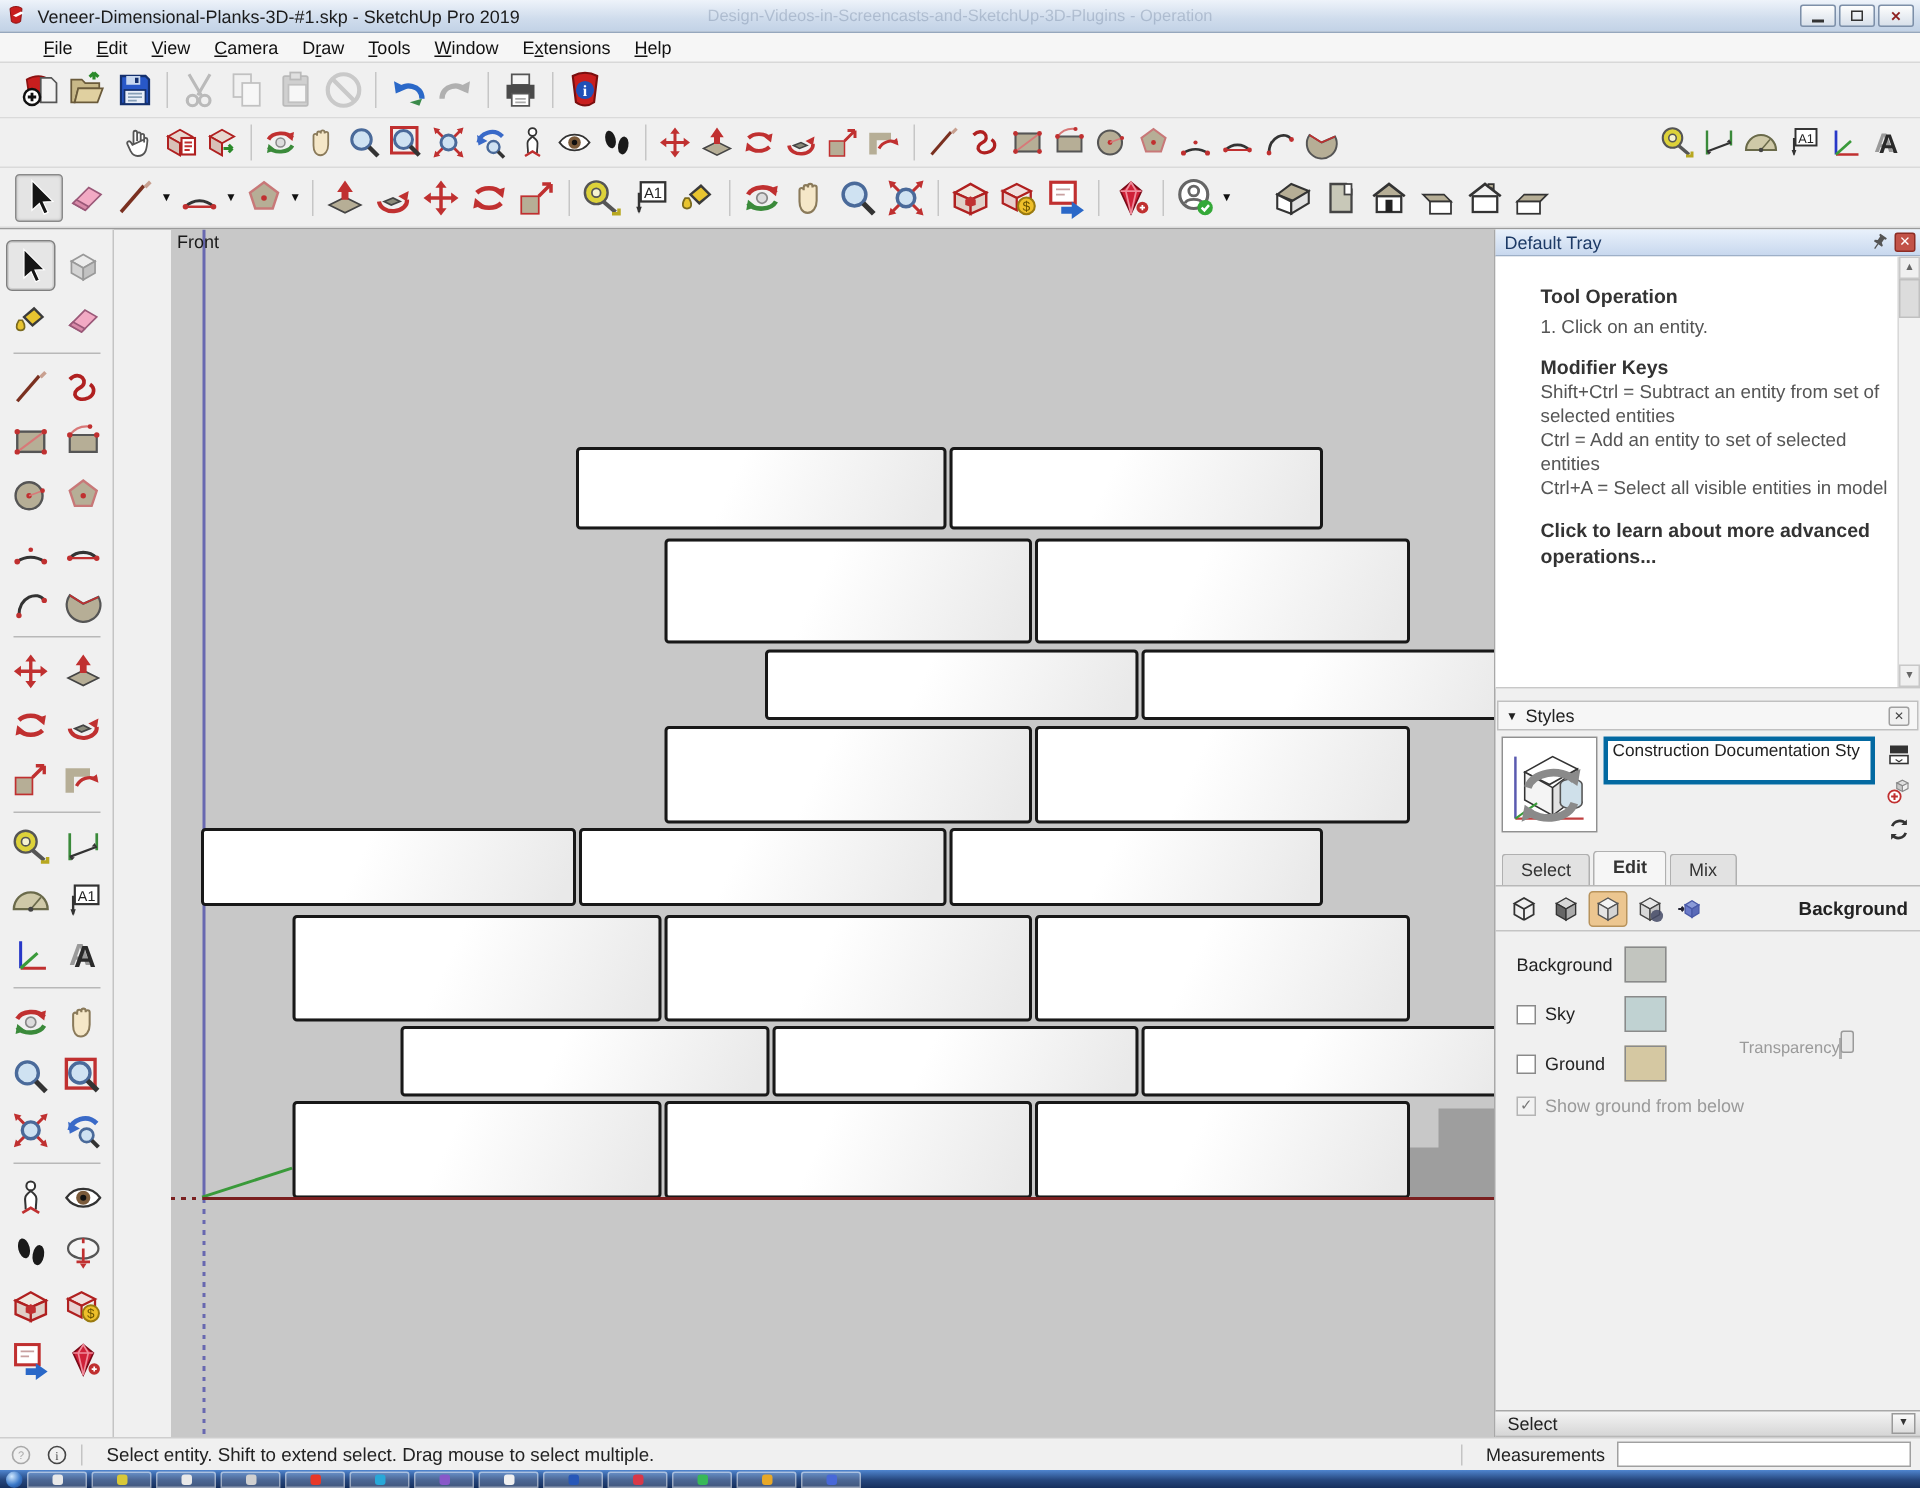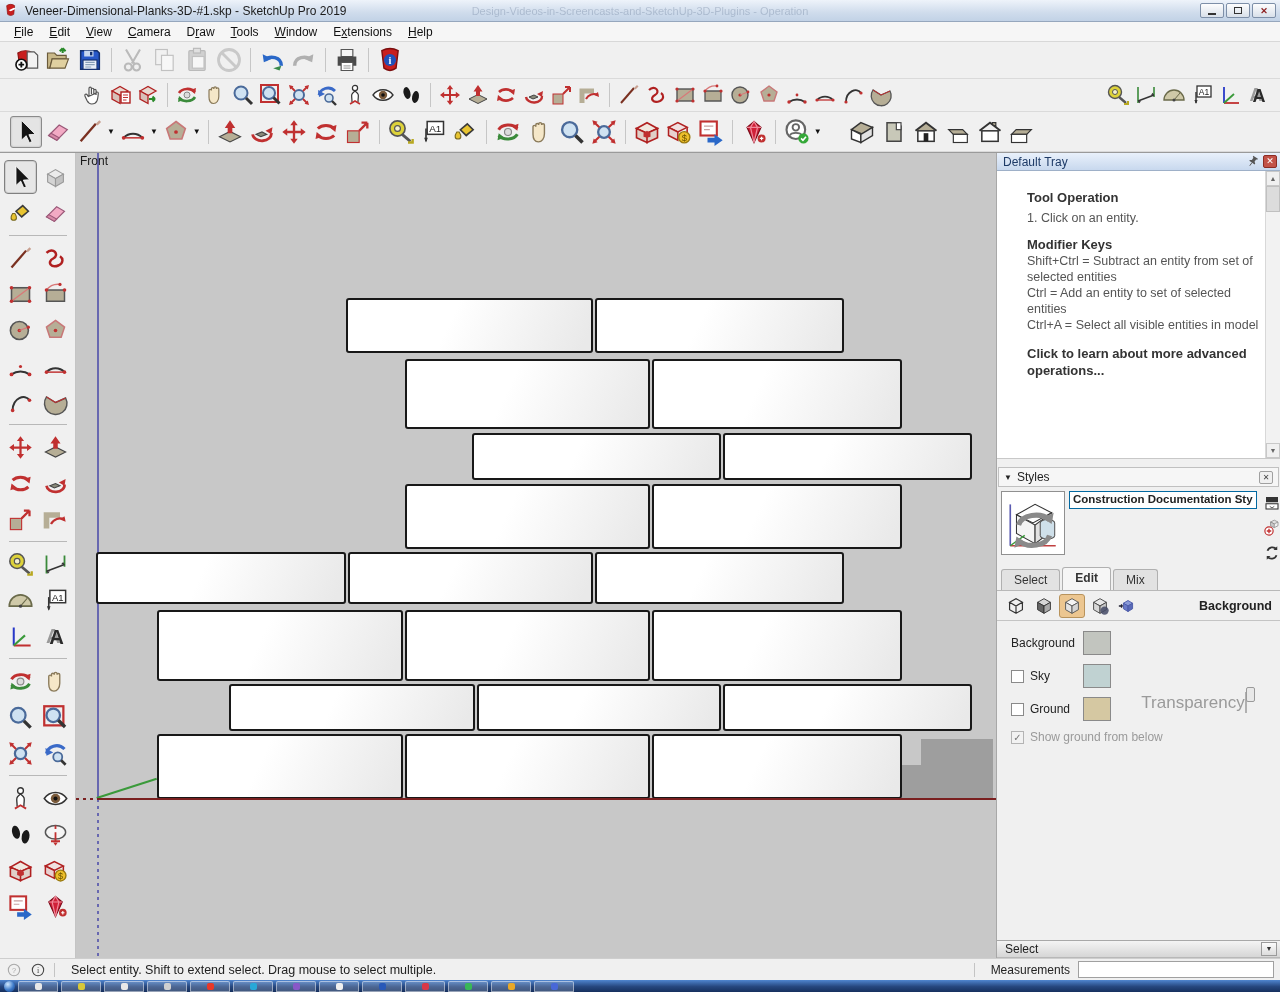"File" .menubar { padding-left: 6px -> 21px }
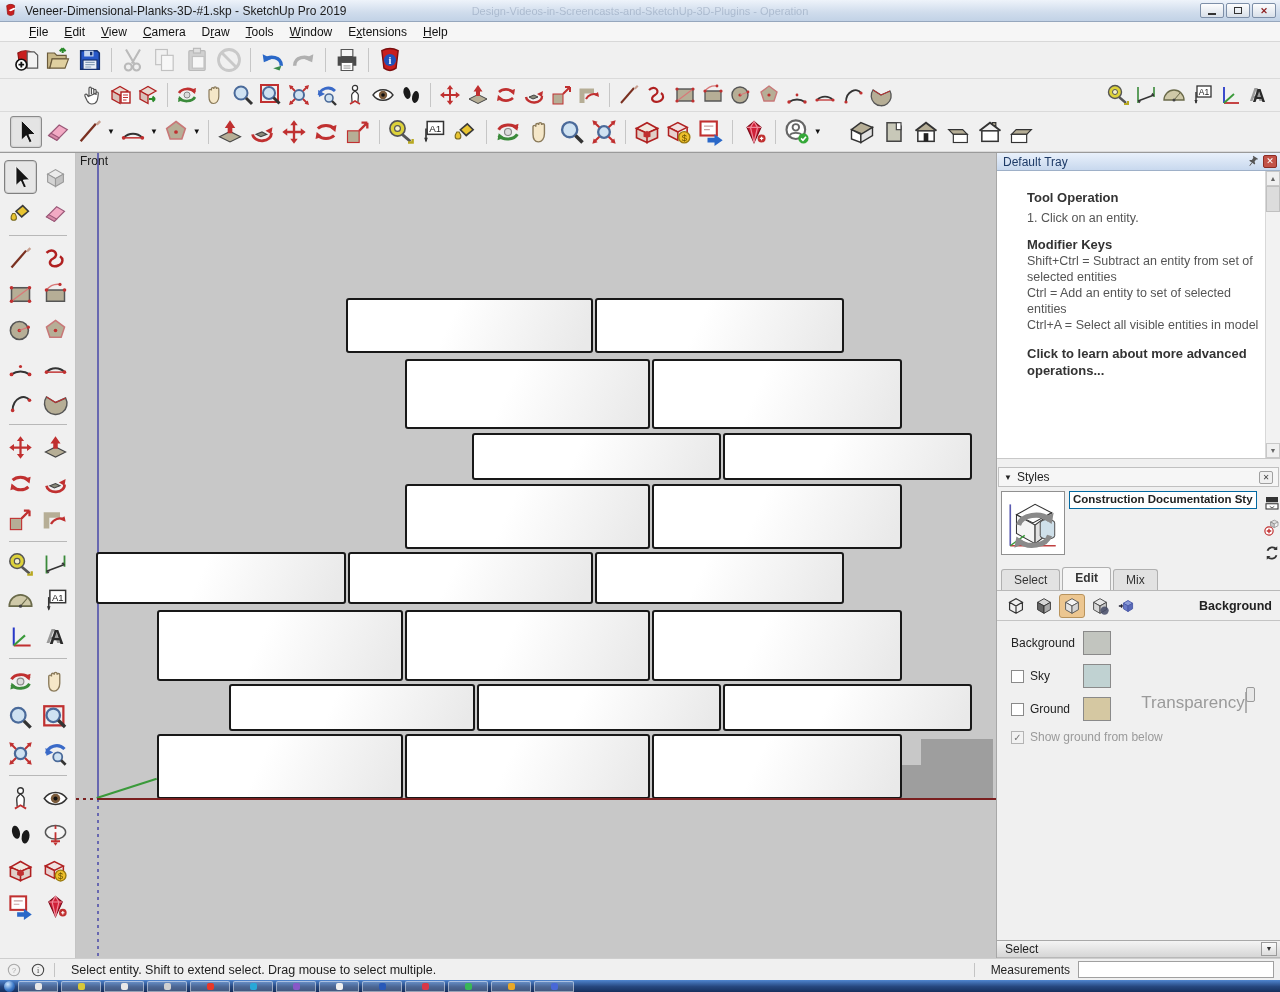"Front" .viewport { margin-left: none -> 38px }
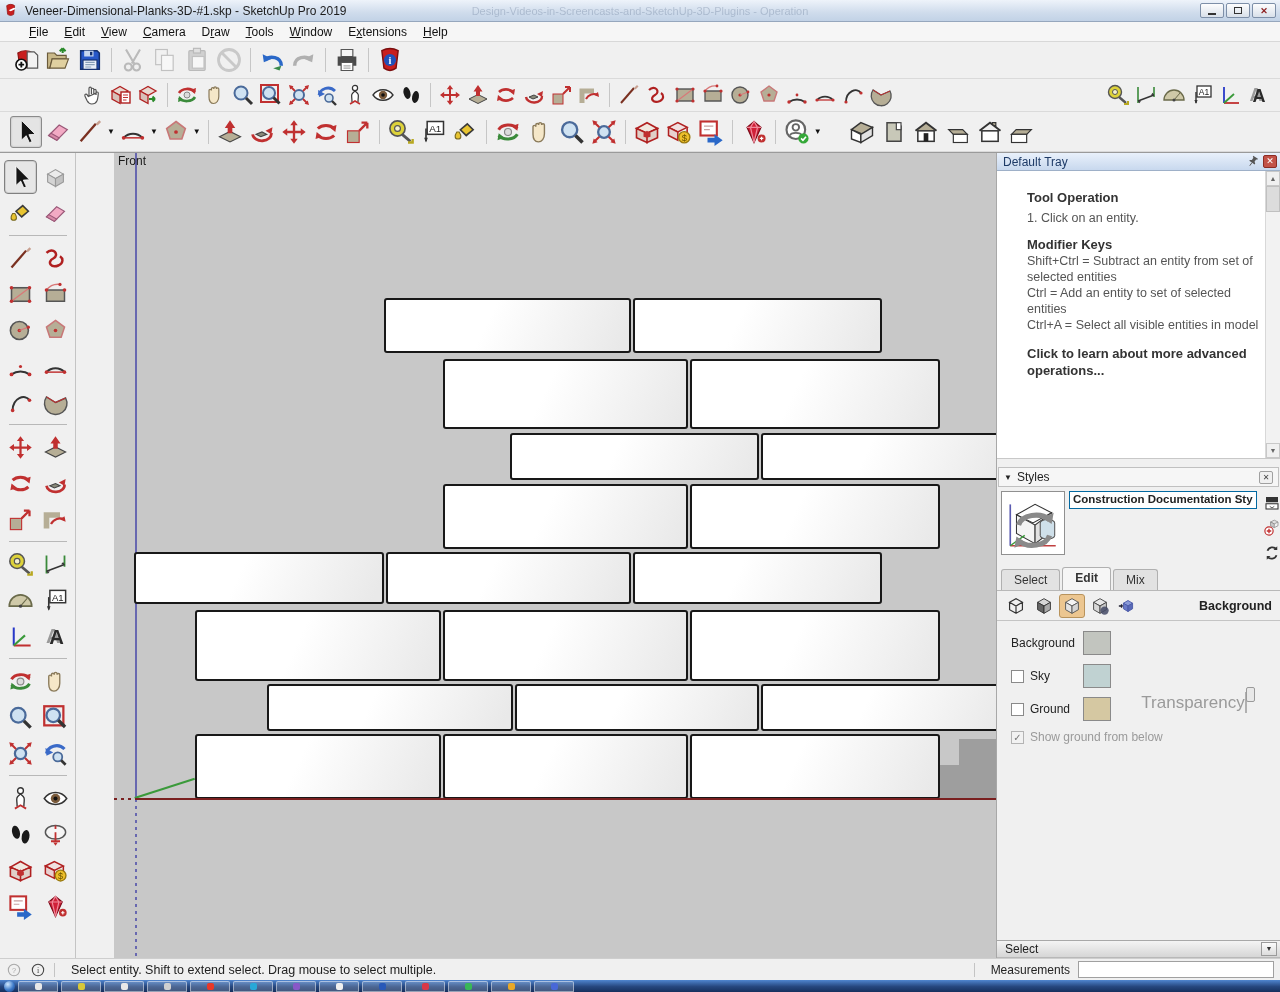"Construction Documentation Sty" .style-name { border: 1px solid #0369a1 -> 3px solid #0369a1; font-weight: bold -> none; height: 18px -> 32px }
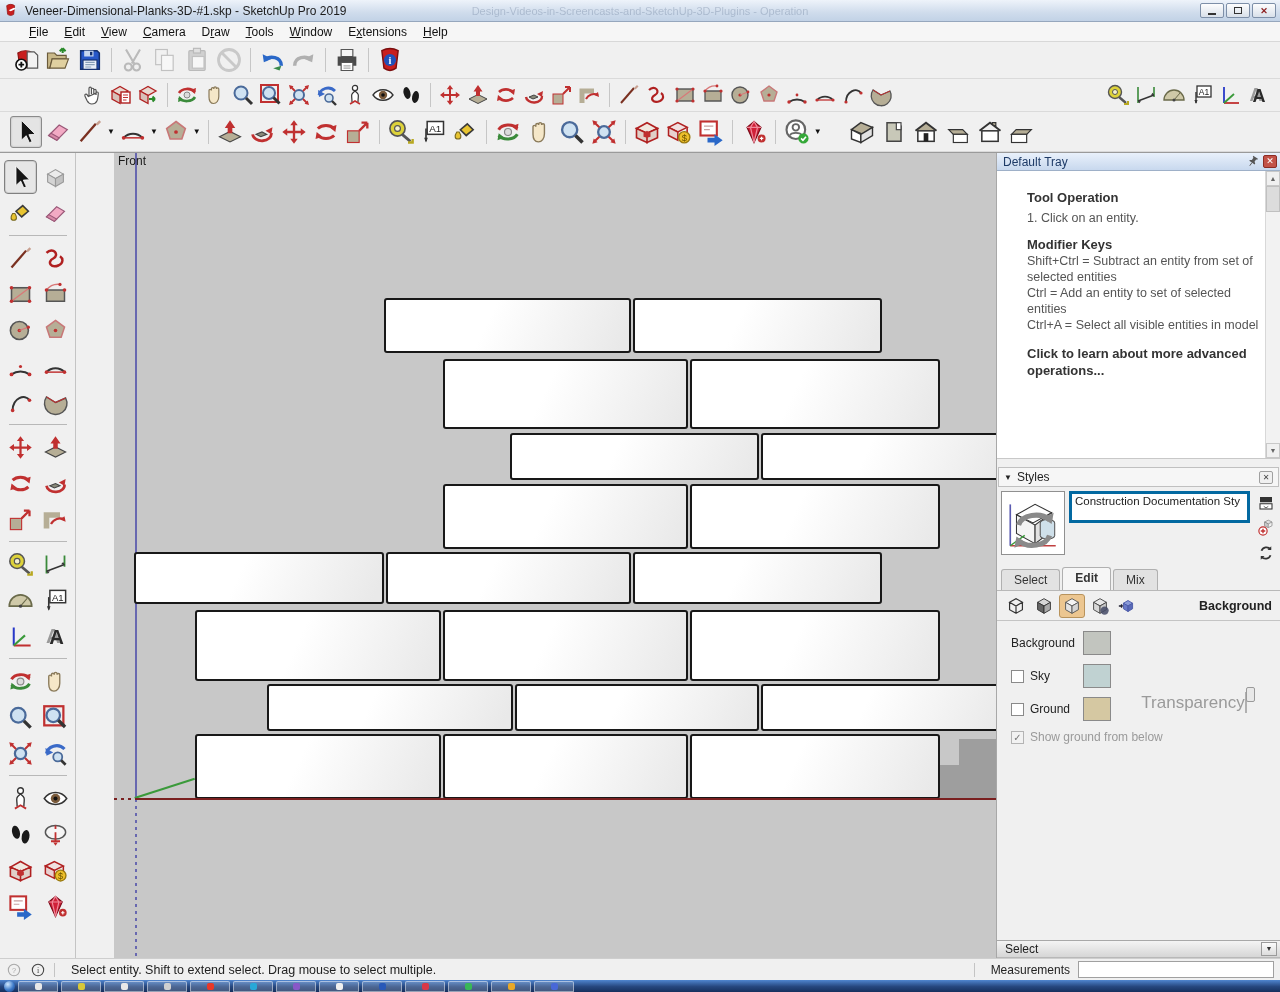"Transparency" .transp { font-size: 17px -> 11px }
